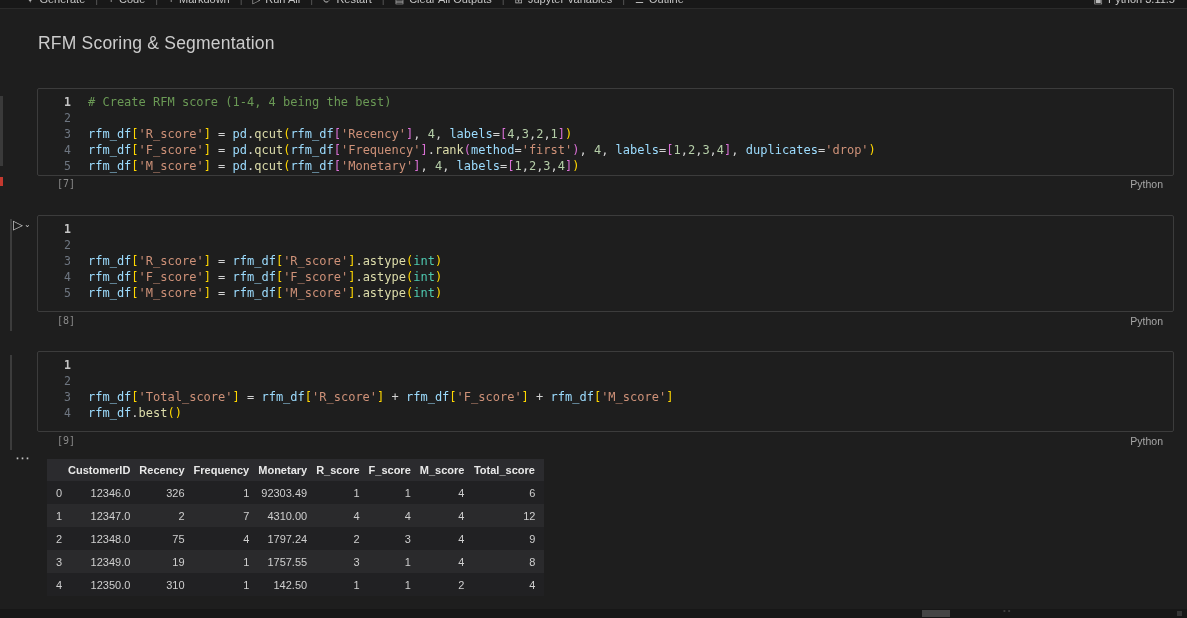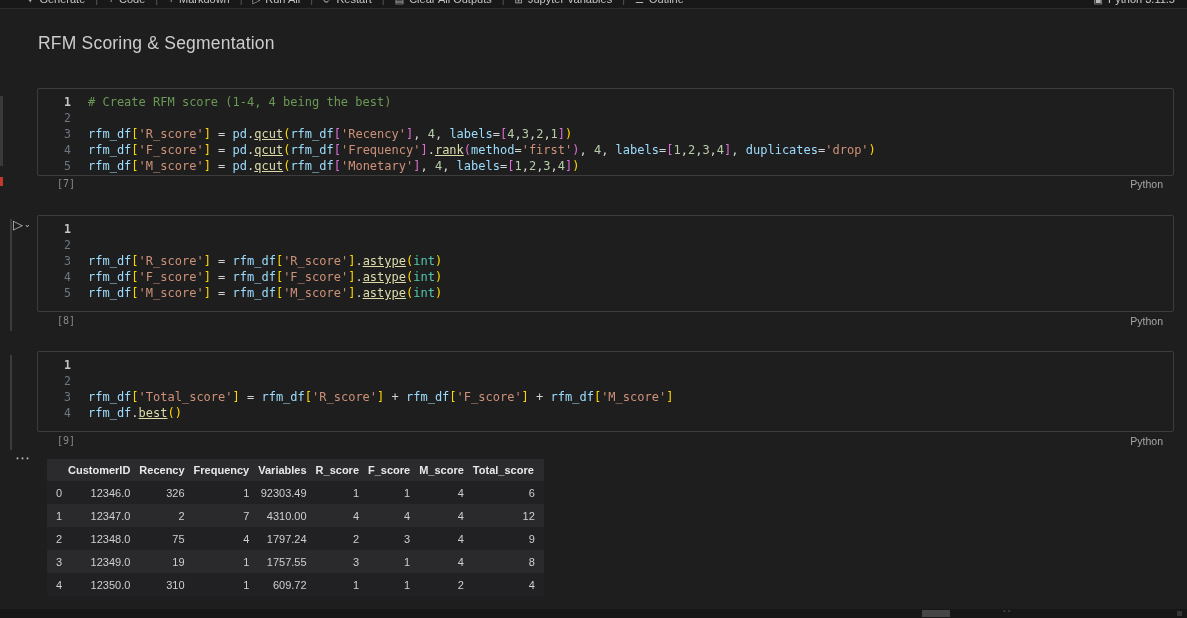"qcut" .tok-f { text-decoration: underline -> none }
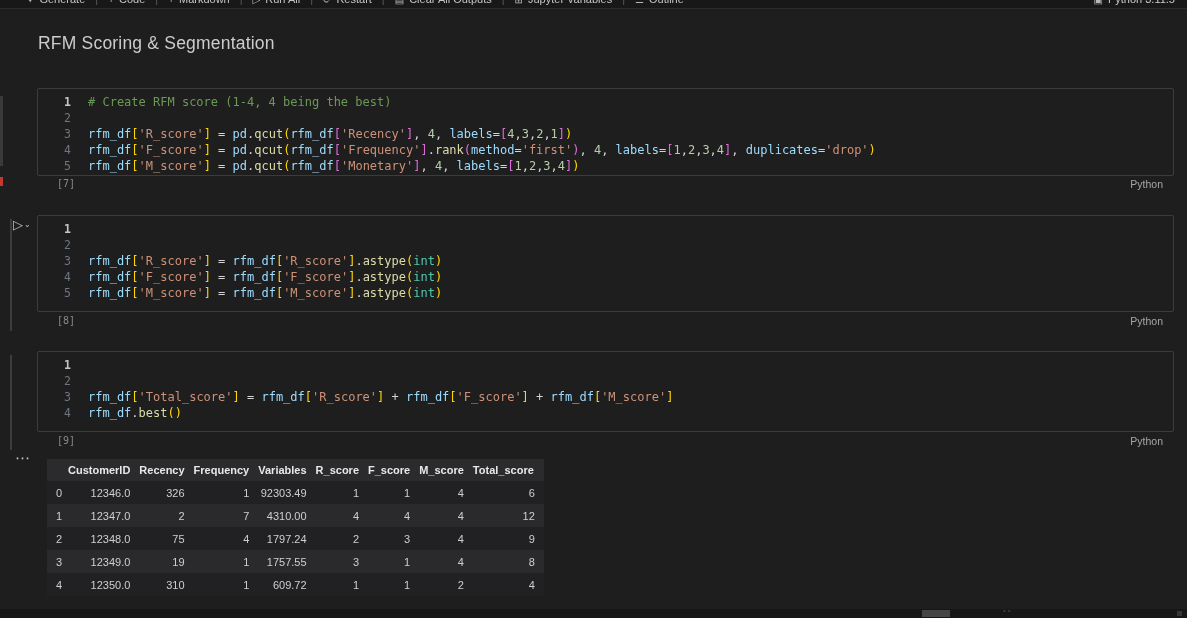"CustomerID" .df-table th { text-align: left -> center }
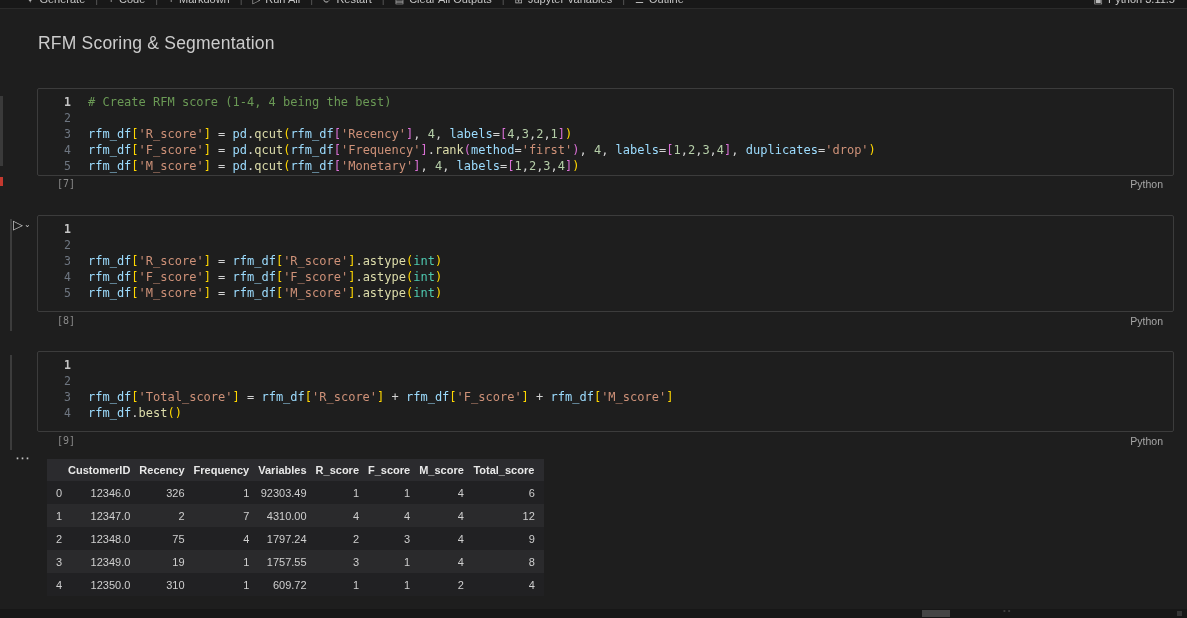"Variables" th { text: Variables -> Monetary }
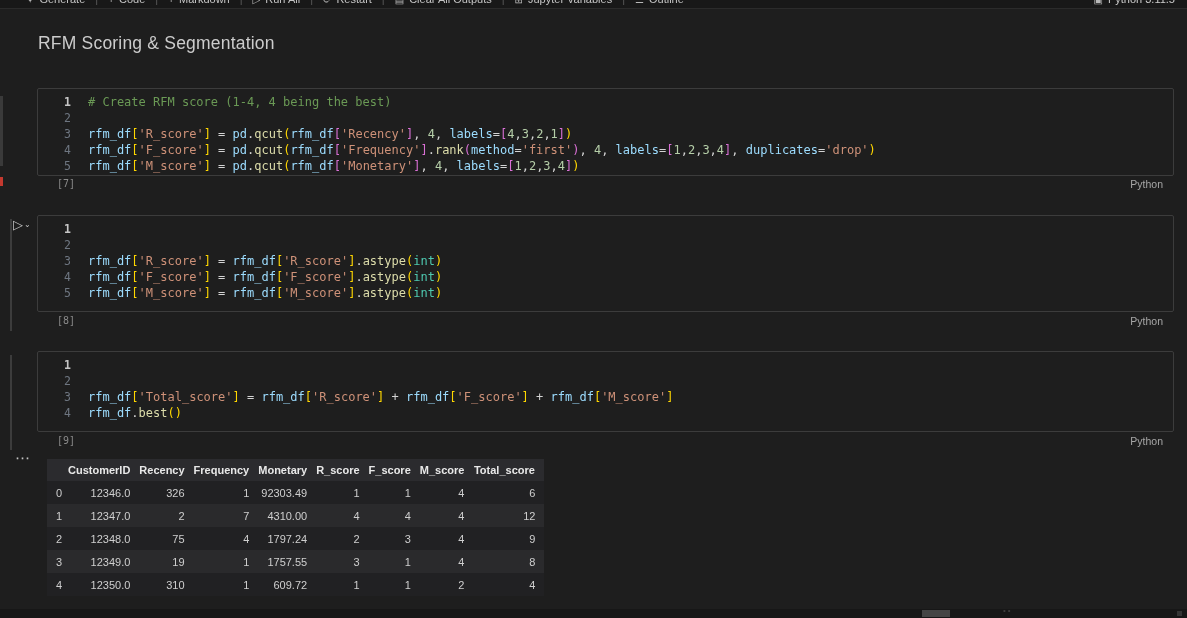"609.72" td { text: 609.72 -> 142.50 }
